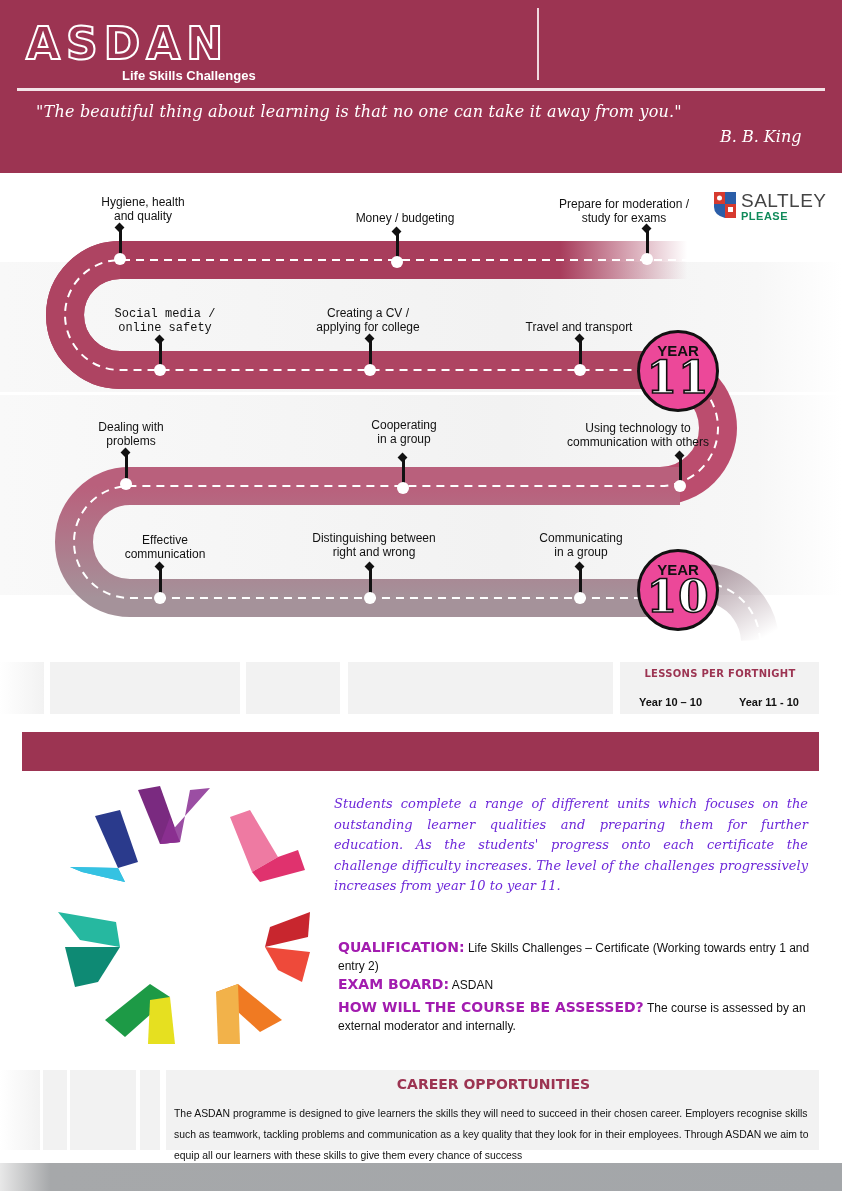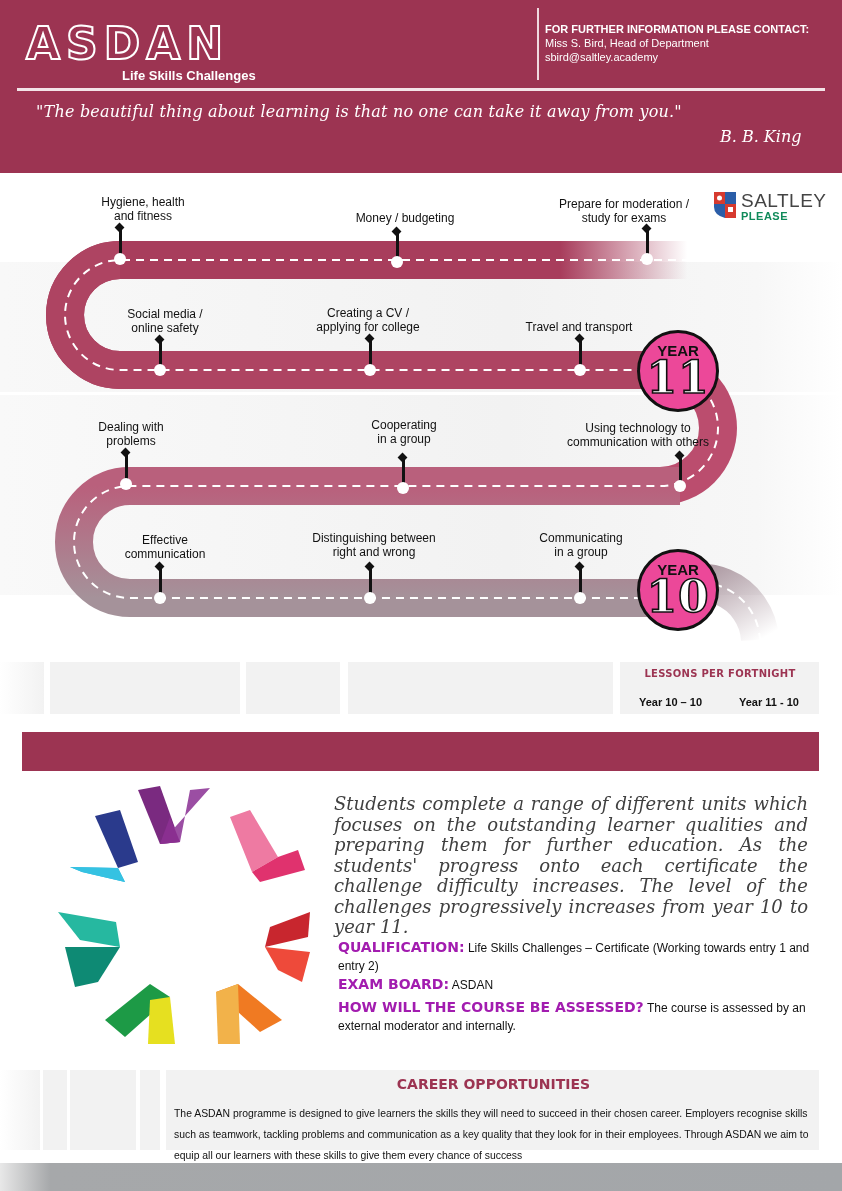"FOR FURTHER INFORMATION PLEASE CONTACT:" div.contact { html: <div> <div>FOR FURTHER INFORMATION PLEASE CONTACT:</div> <div>Miss S. Bird, Head of Department</div> <div>sbird@saltley.academy</div> </div> -> none }
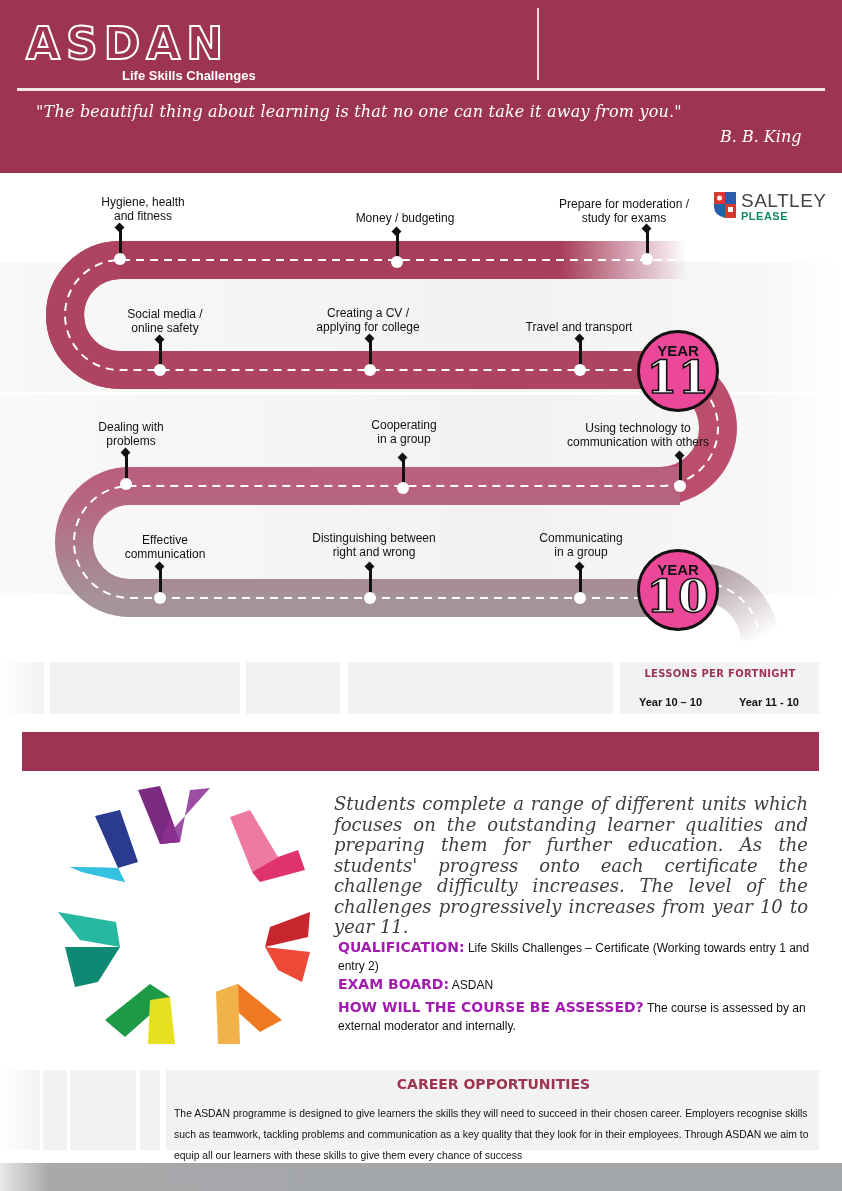"Hygiene, health" span { text: fitness -> quality }
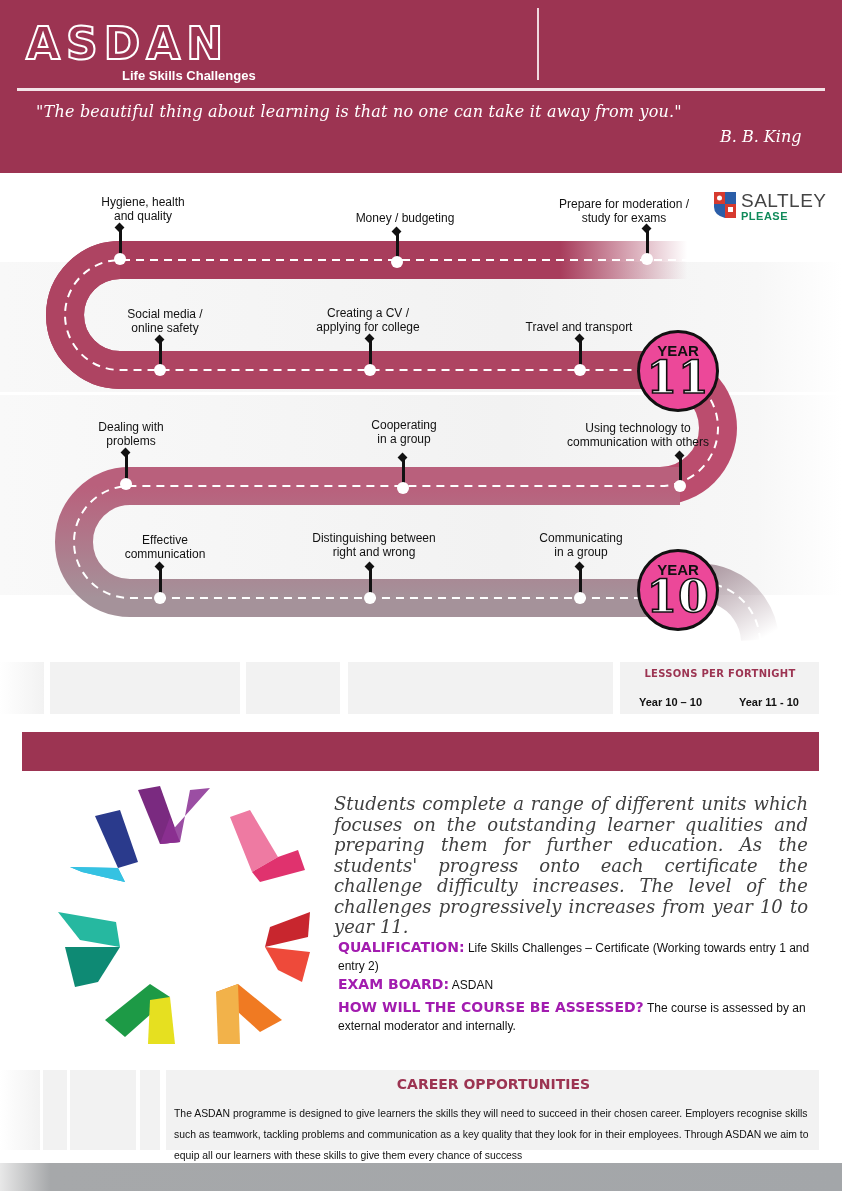"Social media /" div.milestone { font-family: none -> Liberation Mono, monospace }
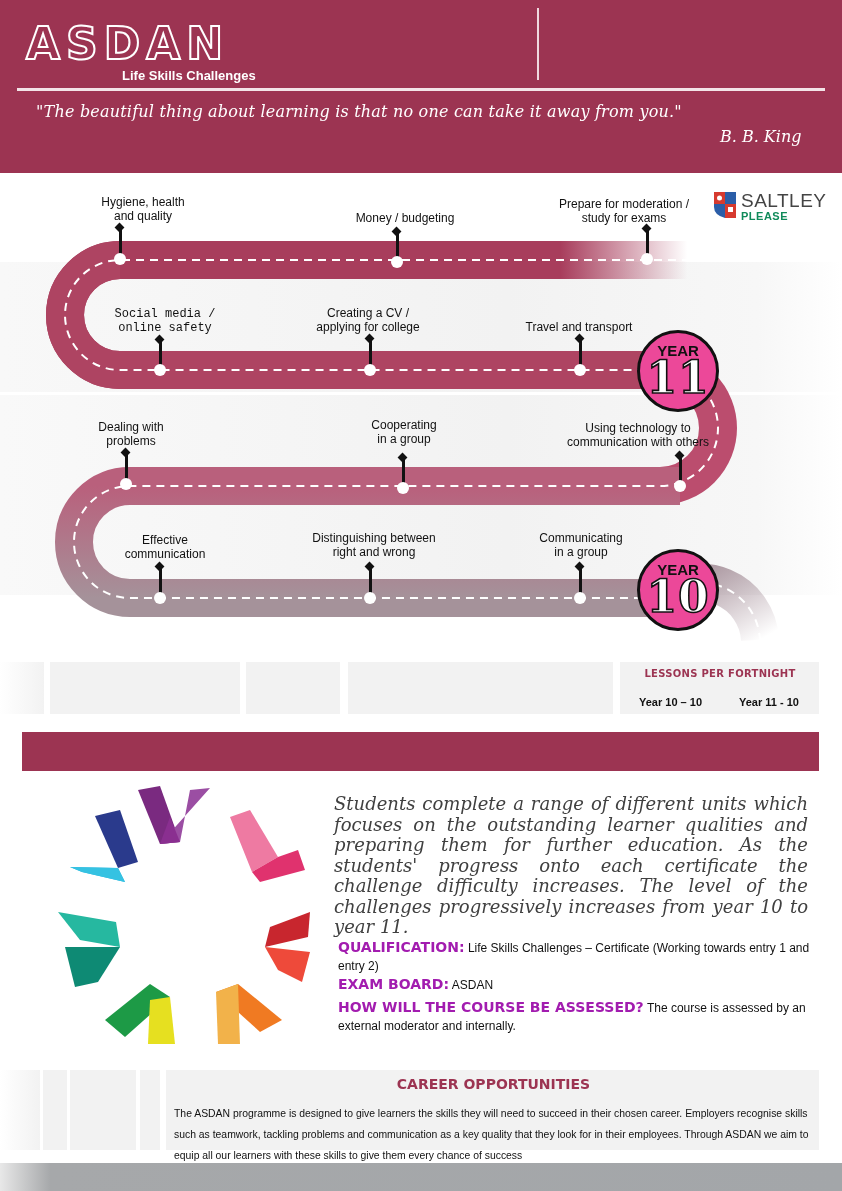"Students complete a range of" .desc { color: #404040 -> #6d28d9; font-size: 18px -> 13px }
